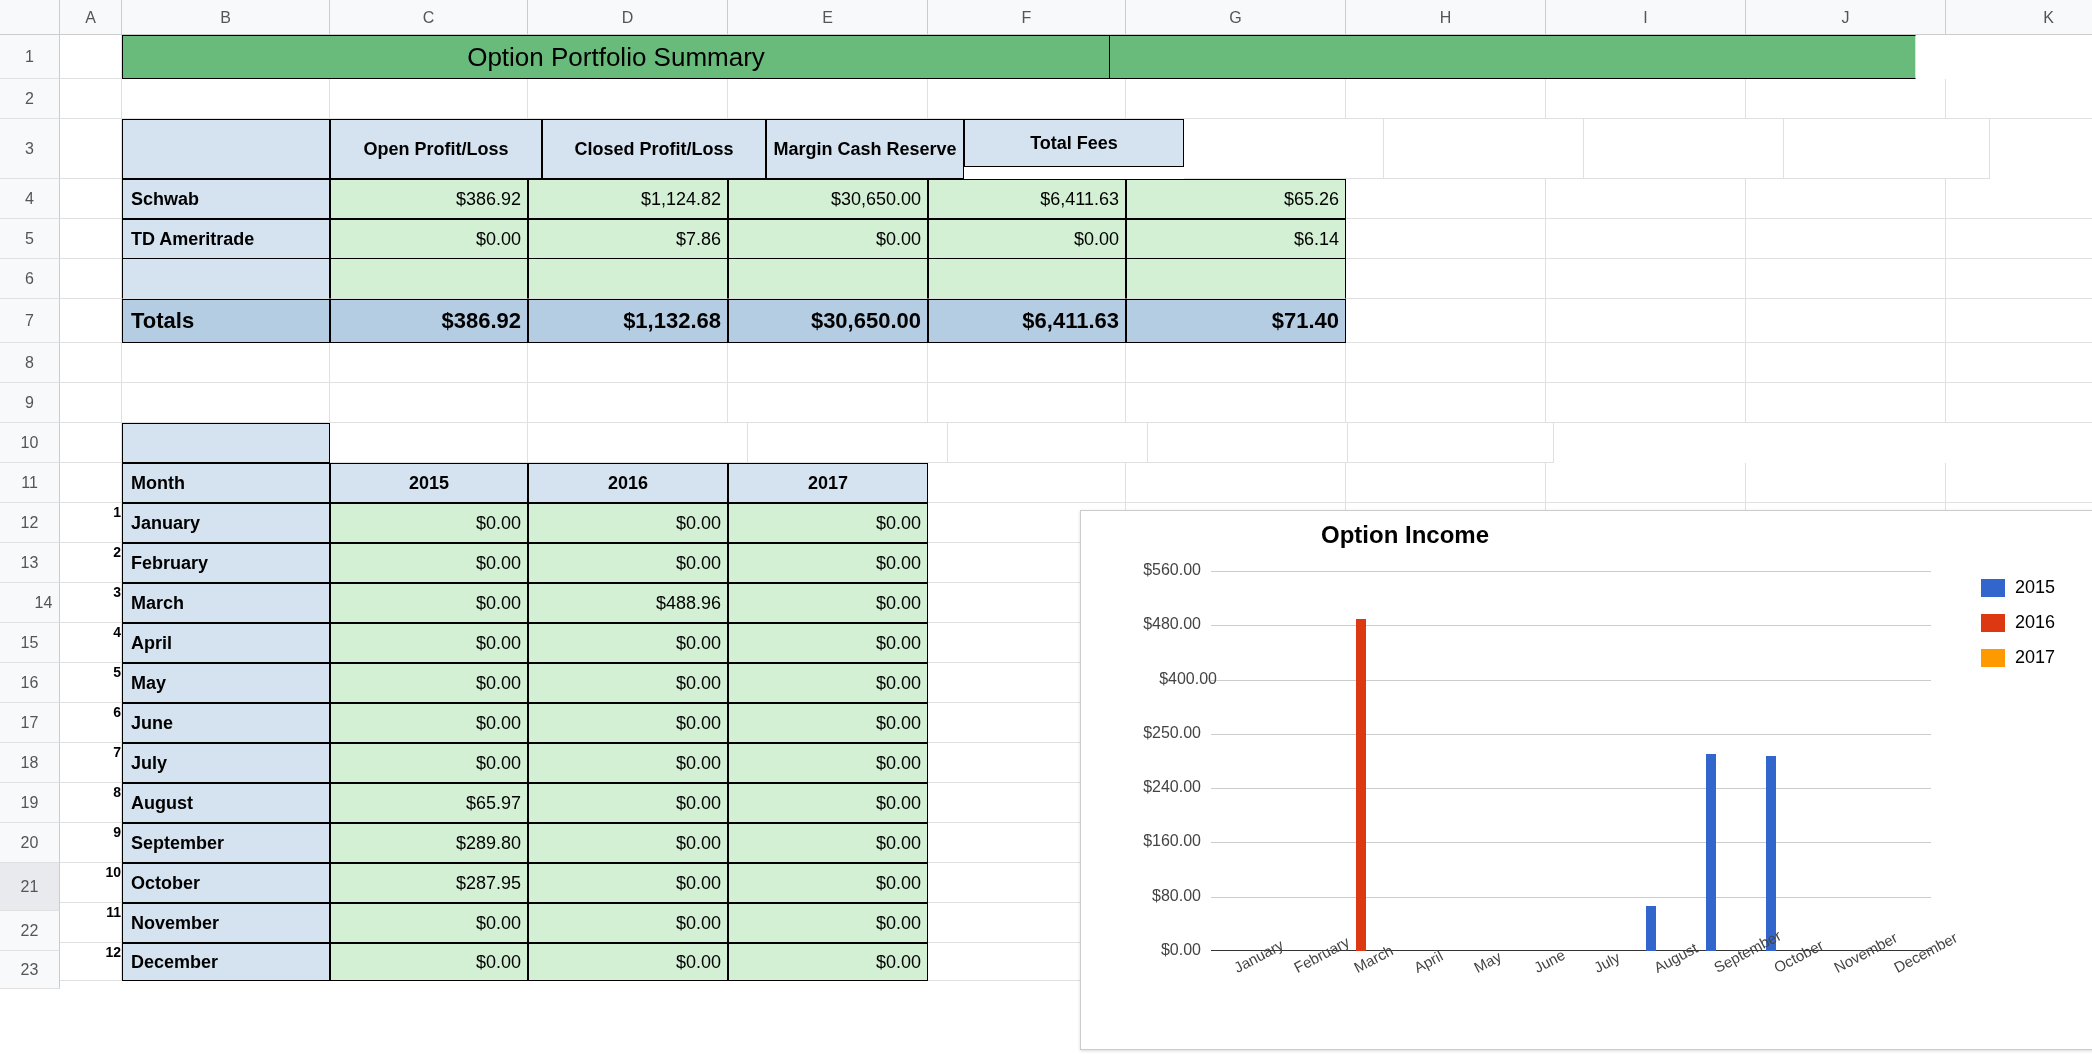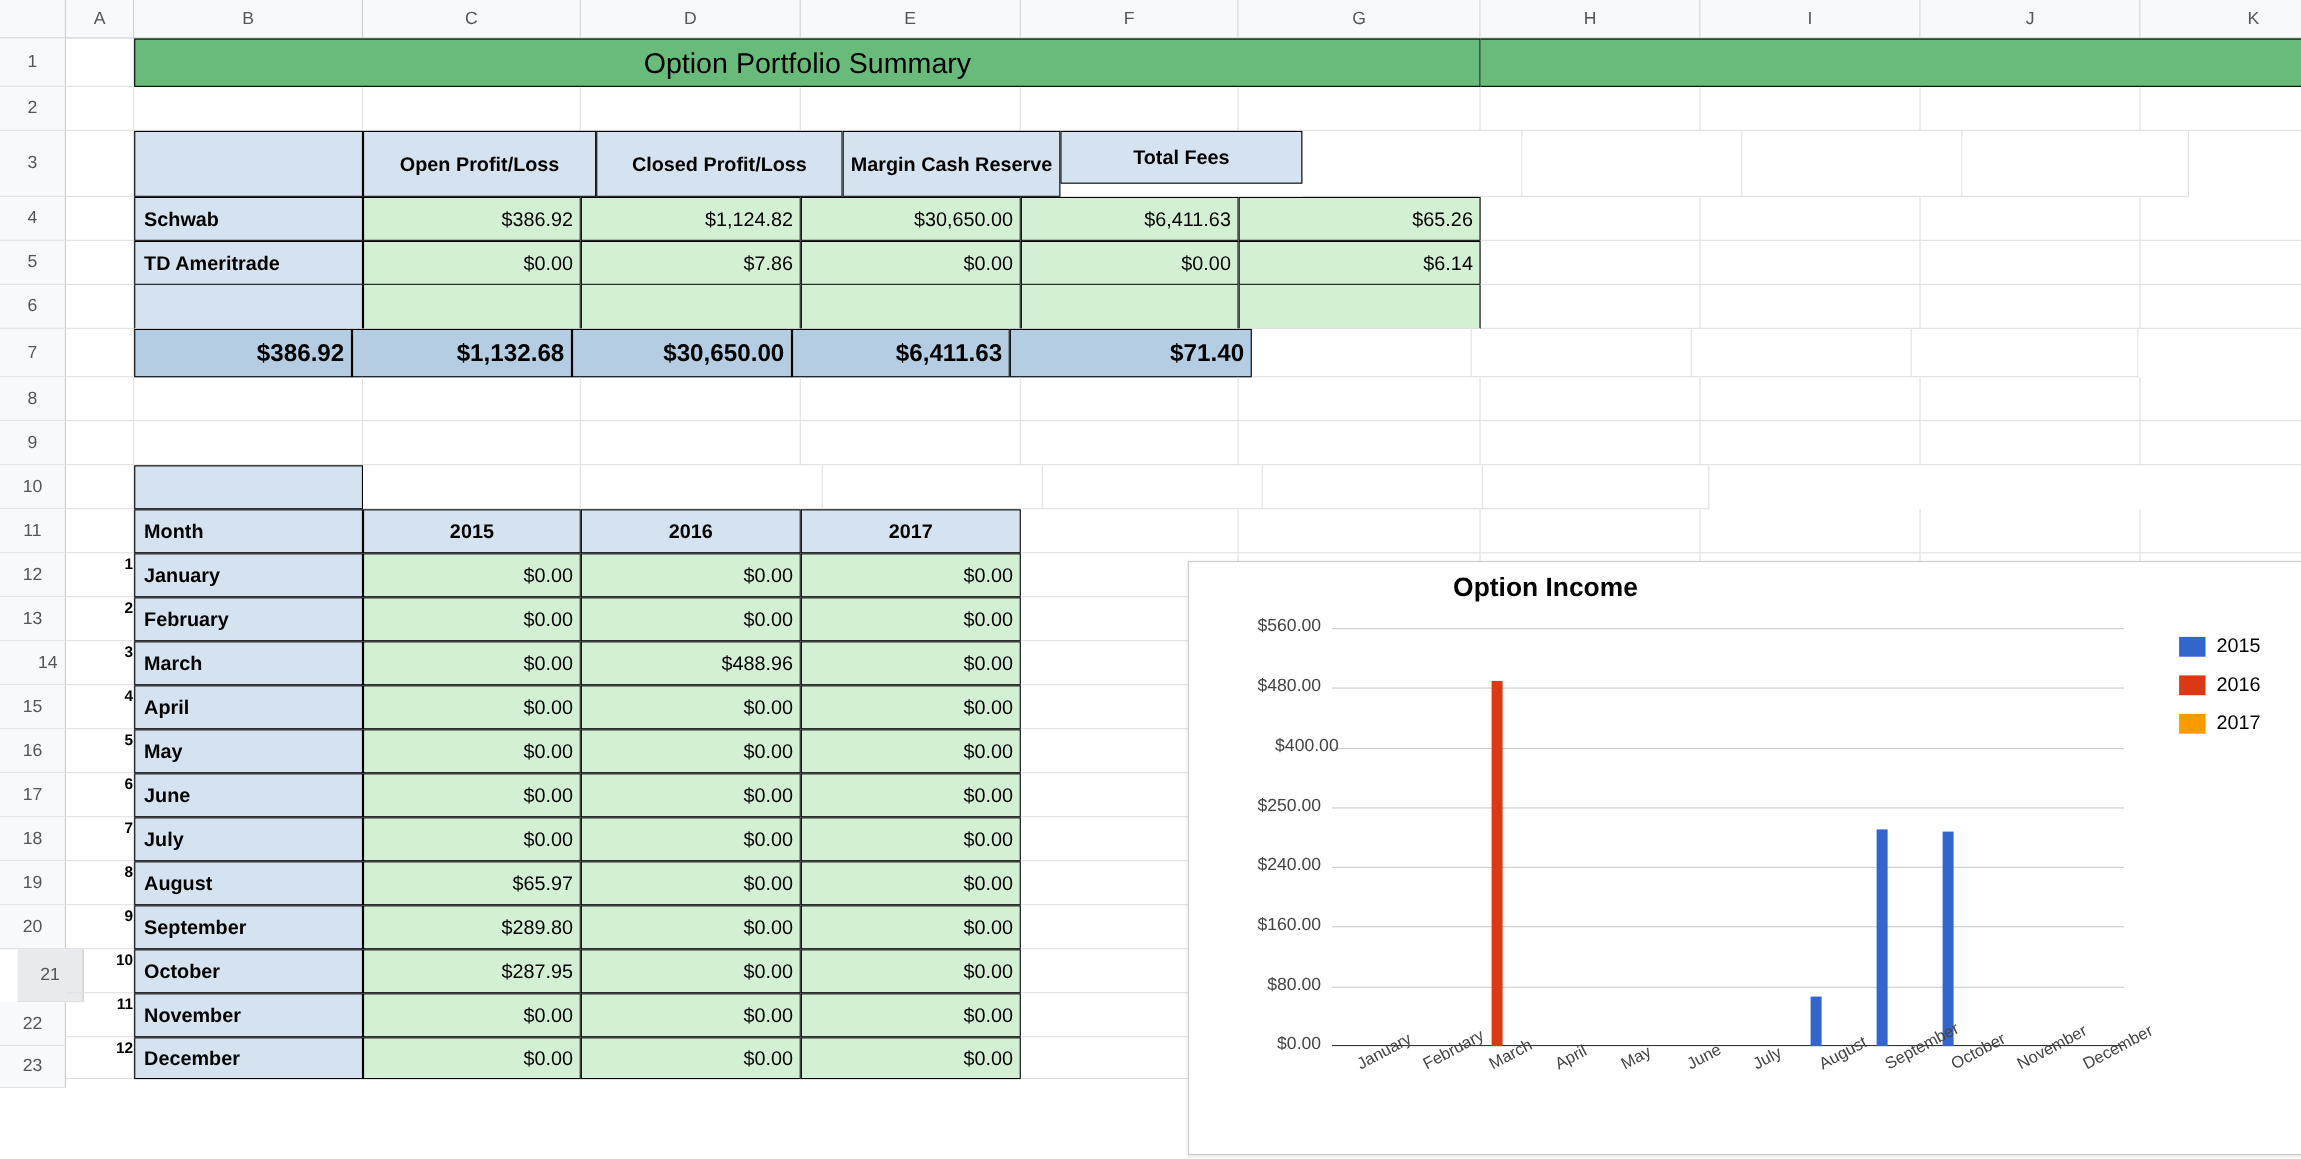"Option Portfolio Summary" div.cell { width: 1224px -> 988px }
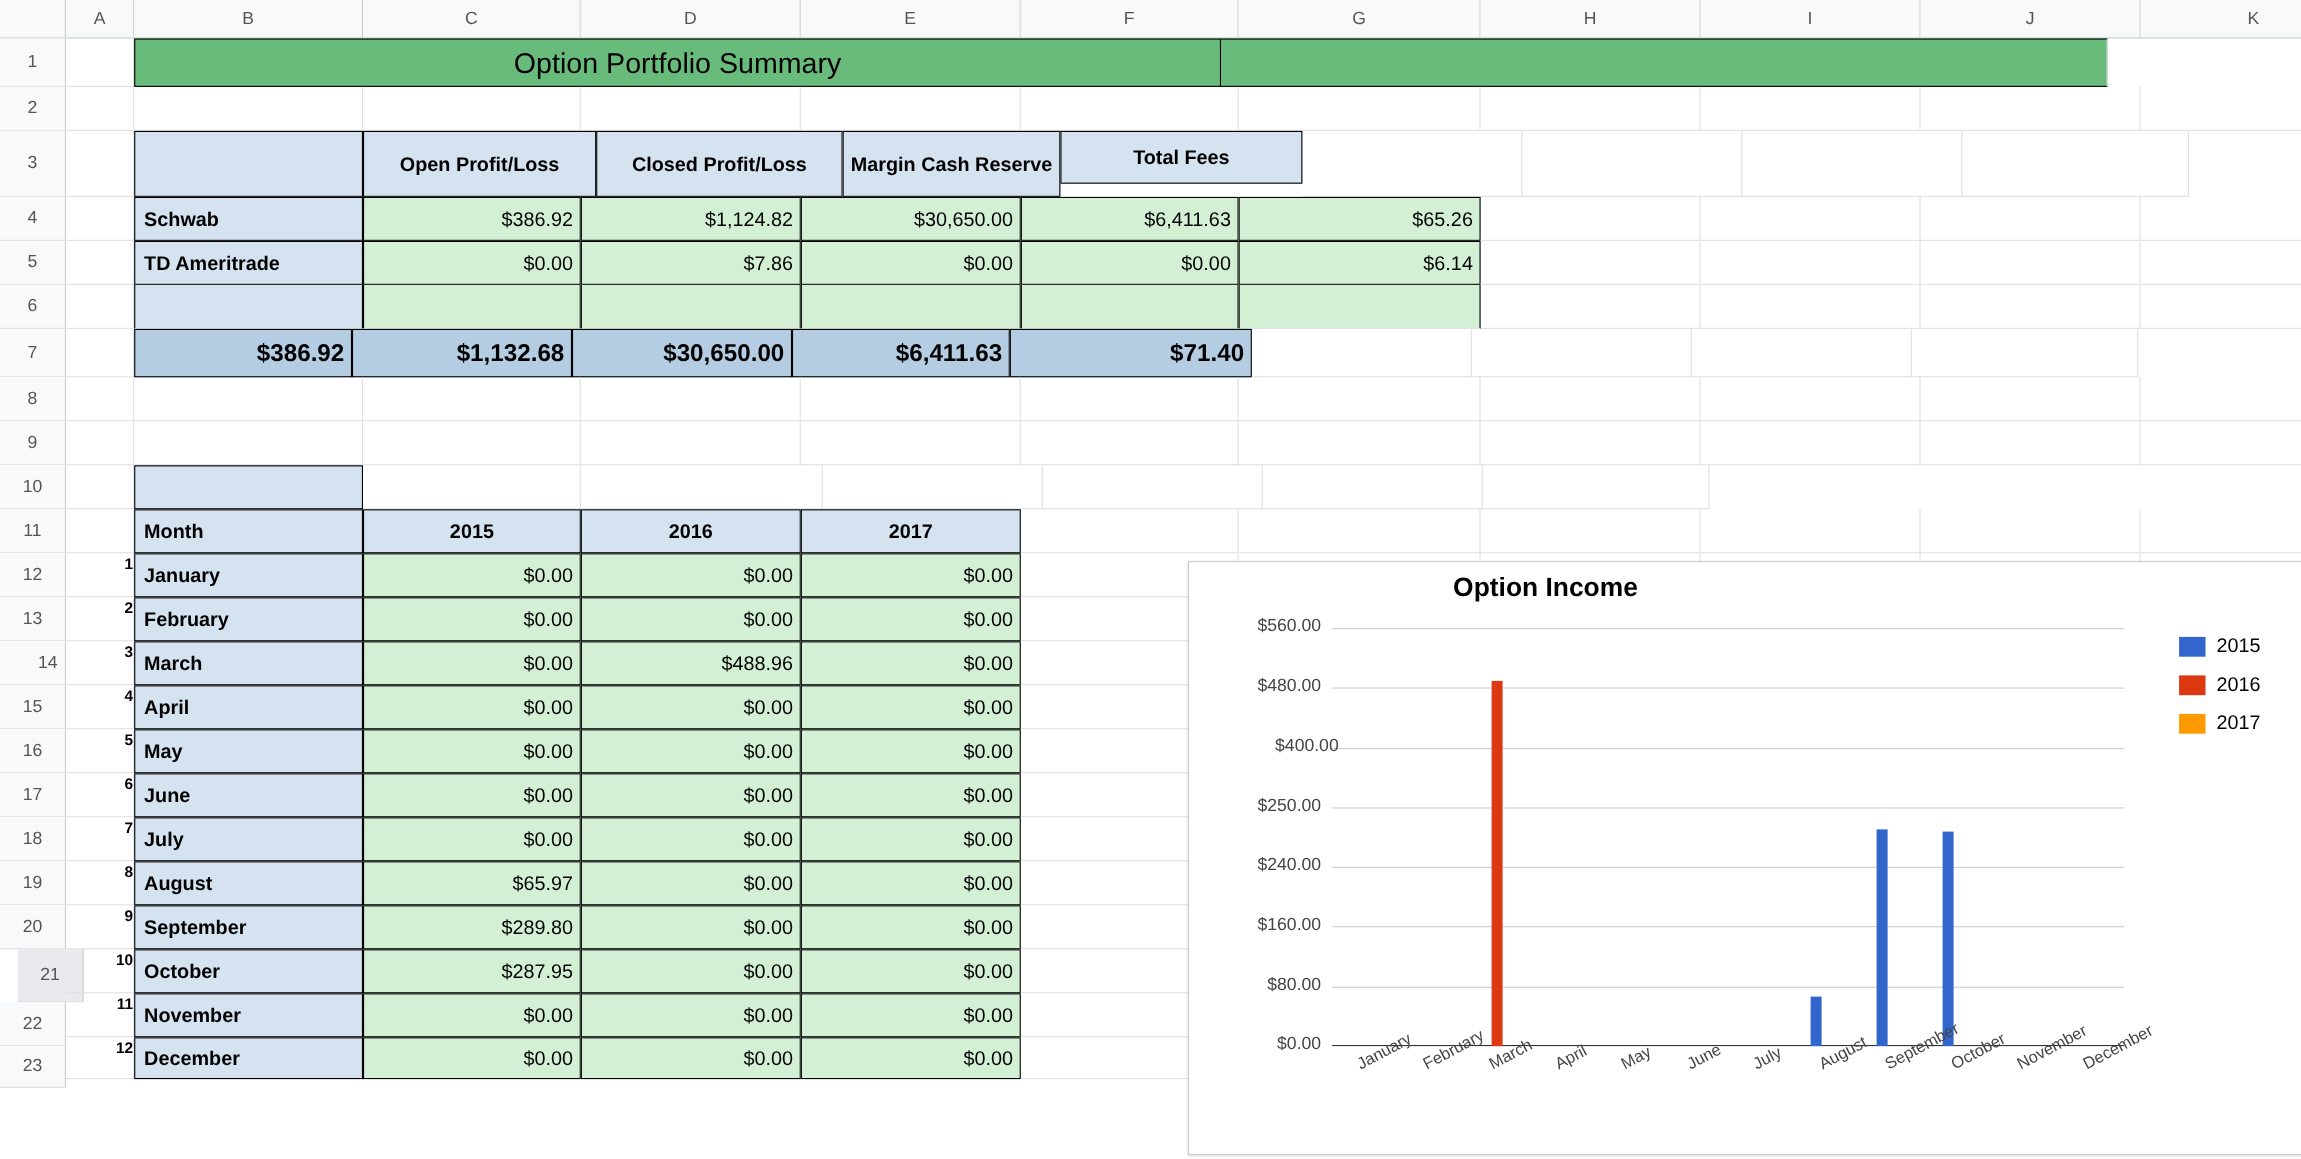"Totals" div.cell { html: none -> <div>Totals</div> }
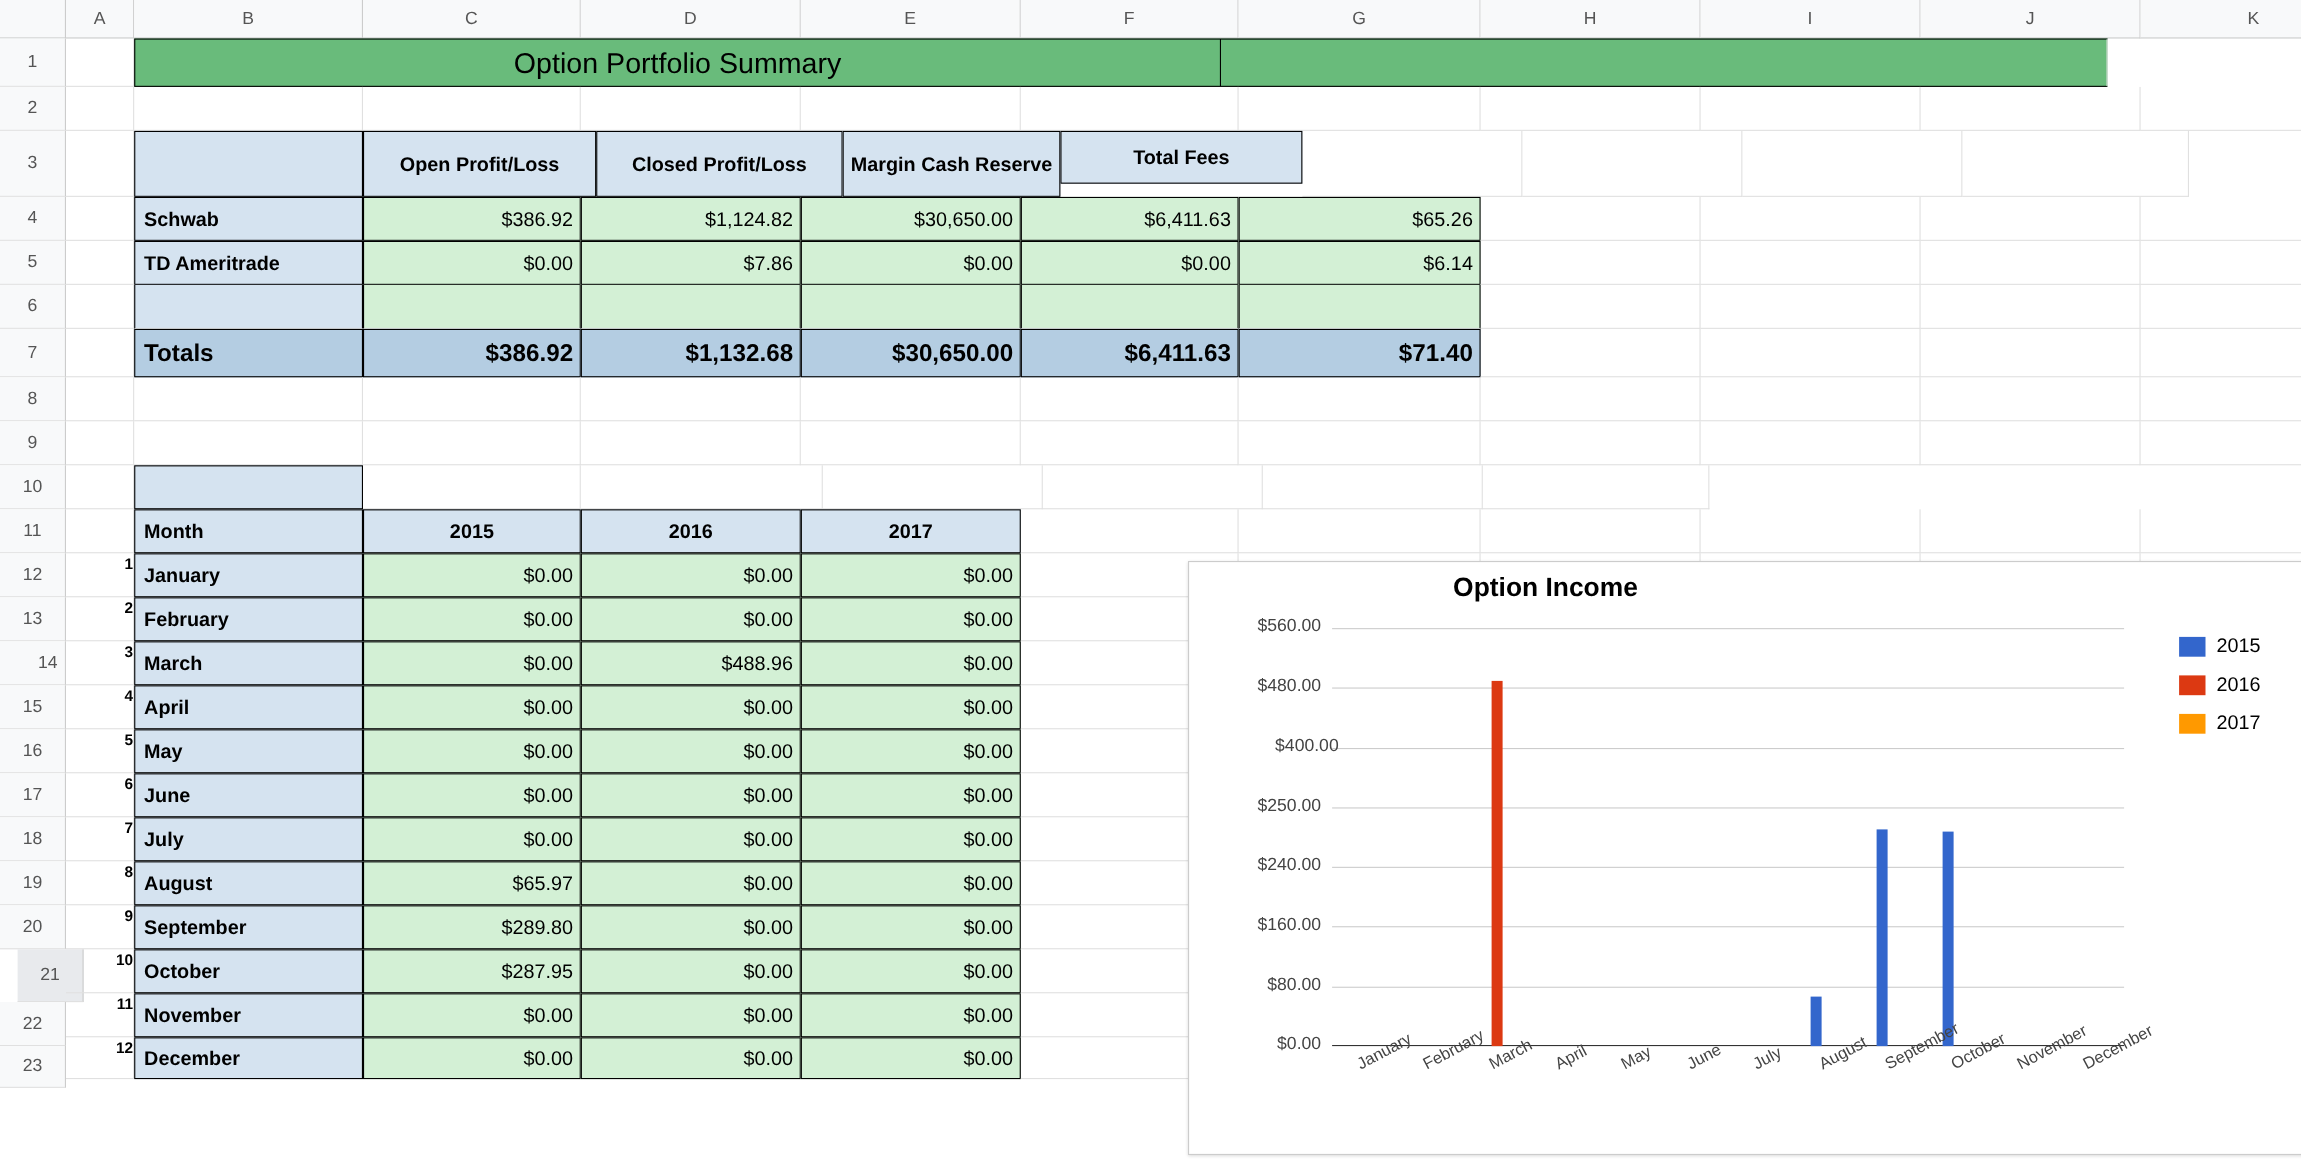"21" div.row-h { margin-left: 16px -> none }
